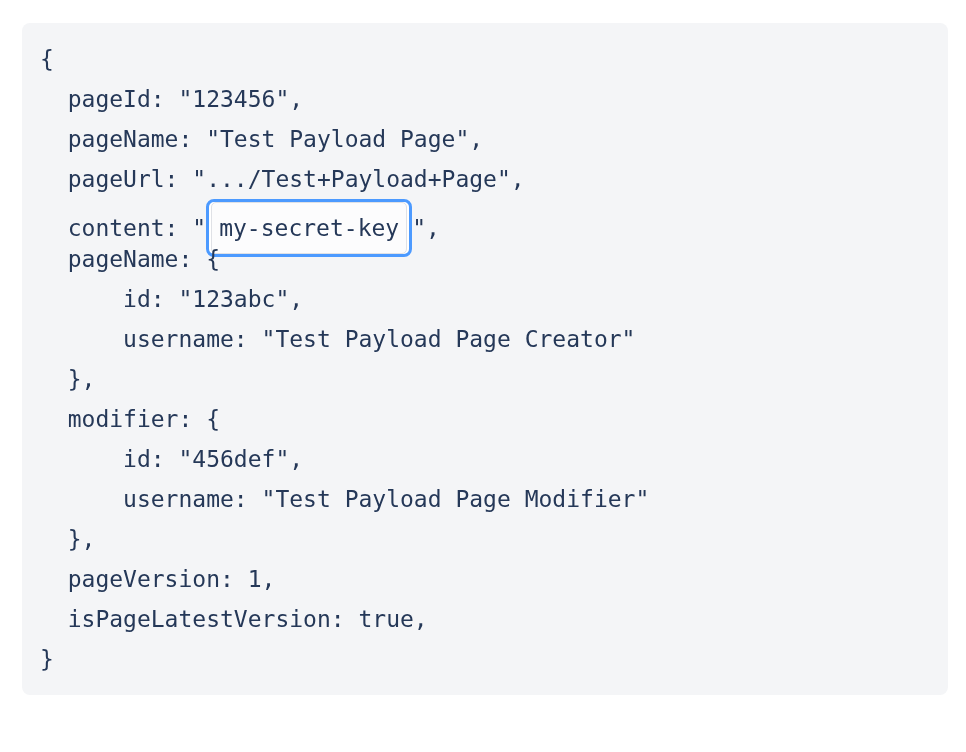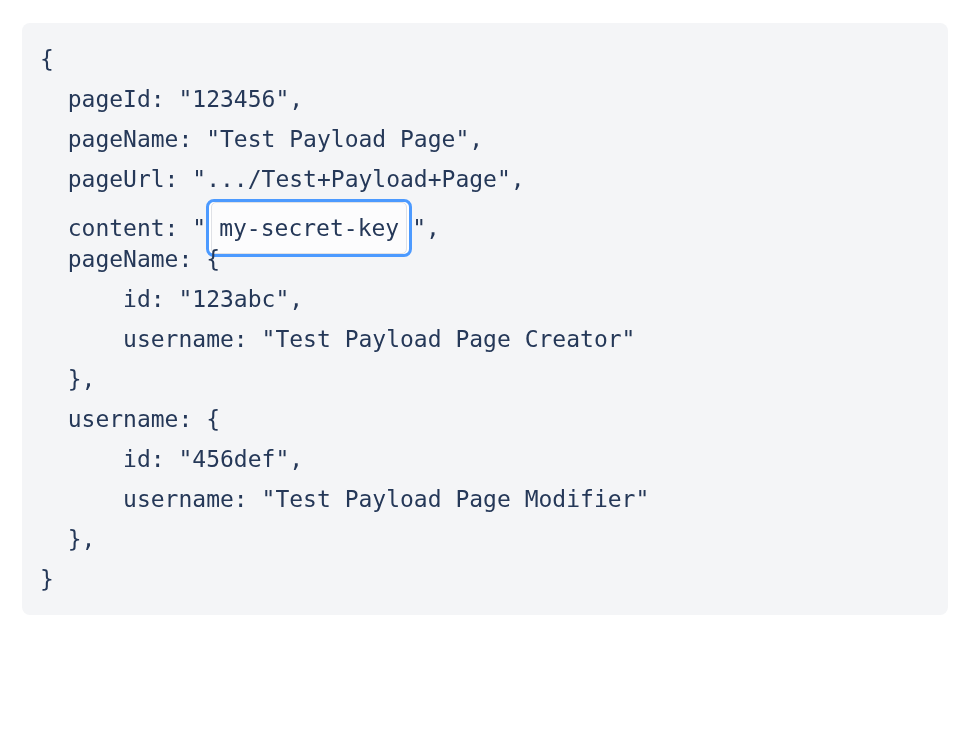"username: {" div.code-line { text: username -> modifier }
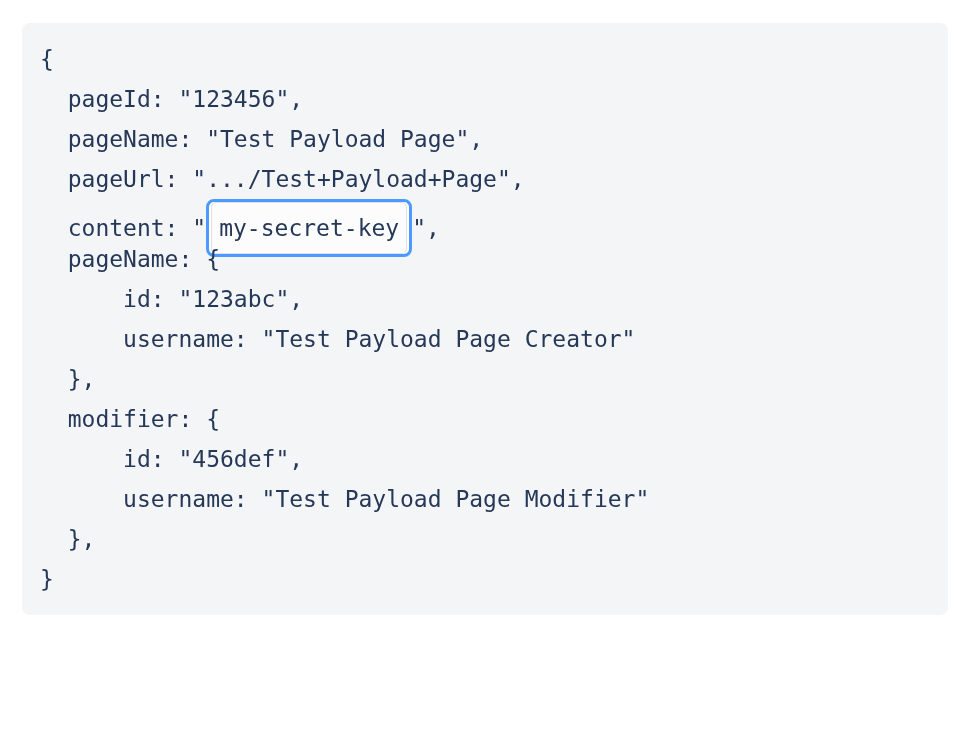"pageVersion: 1," div.code-line { html: none -> <div> pageVersion: 1,</div> }
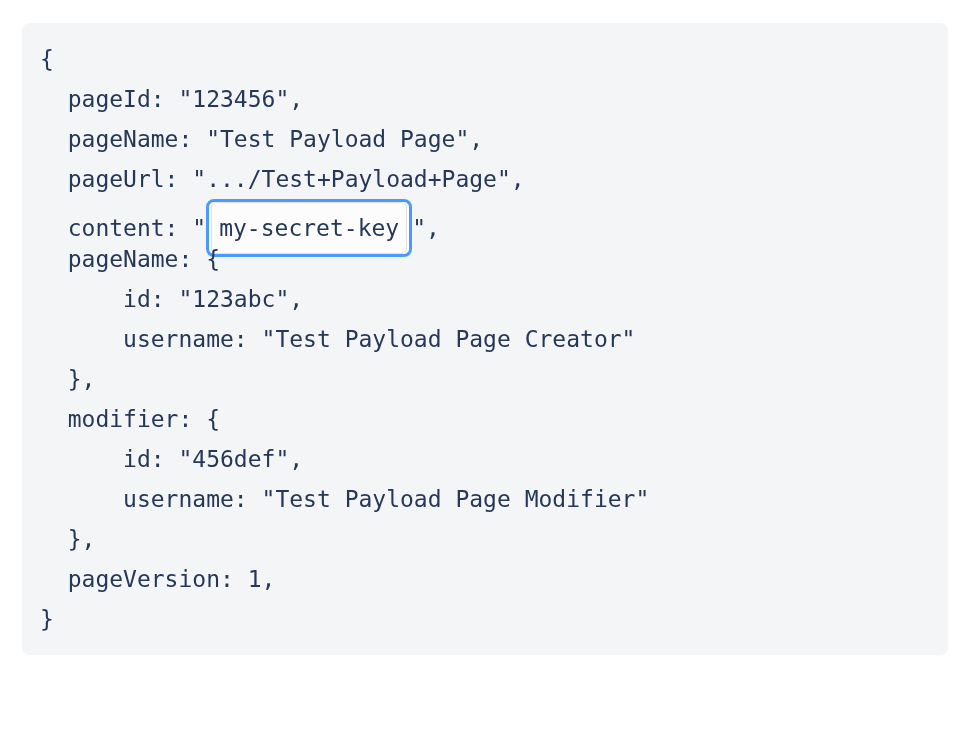"isPageLatestVersion: true," div.code-line { html: none -> <div> isPageLatestVersion: true,</div> }
